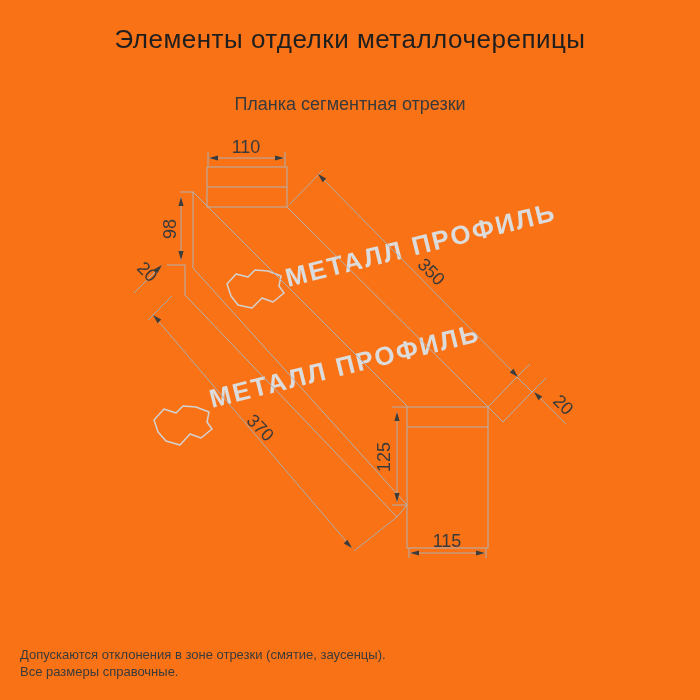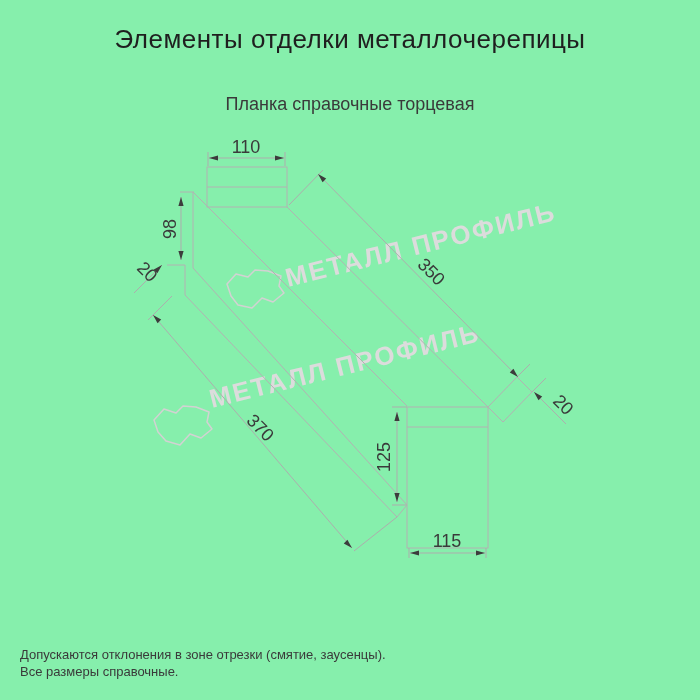"Элементы отделки металлочерепицы" .page { background: #86efac -> #f97316 }
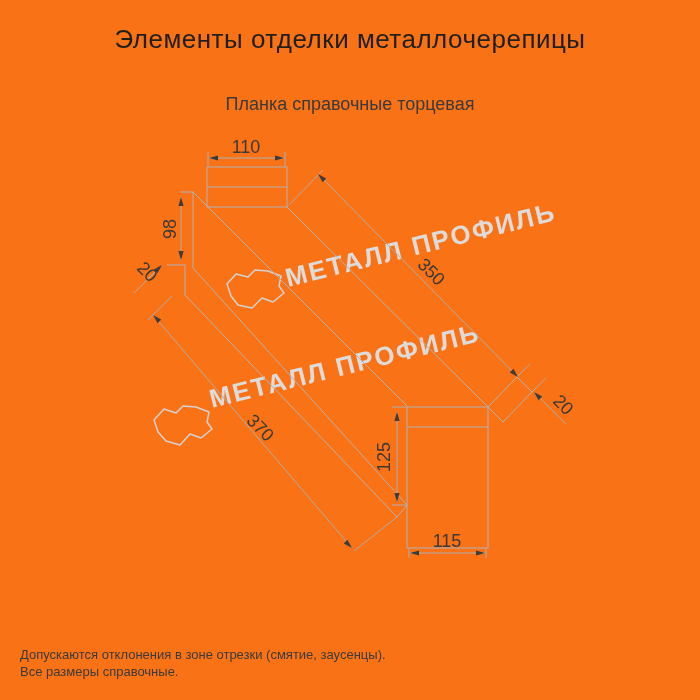"Планка справочные торцевая" div { text: справочные торцевая -> сегментная отрезки }
